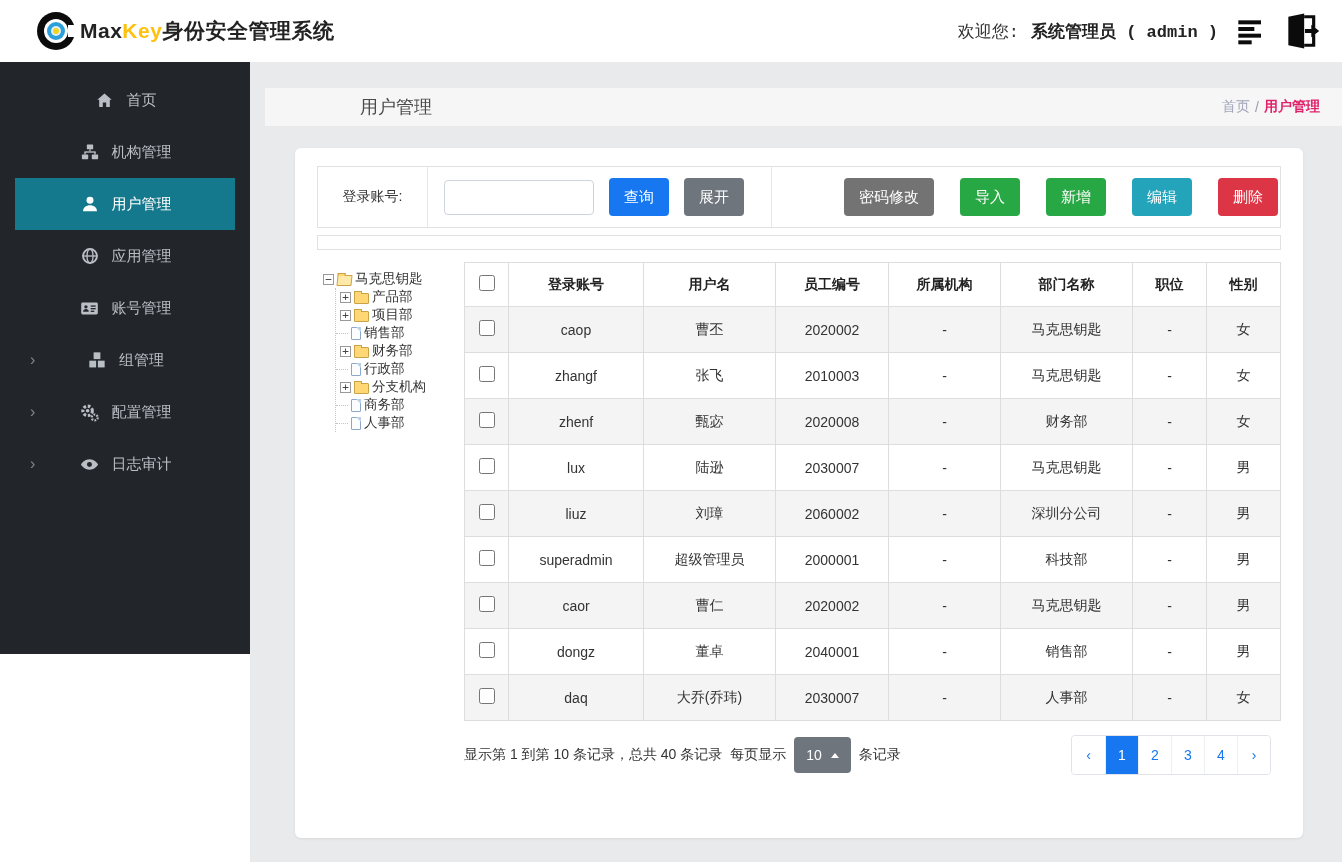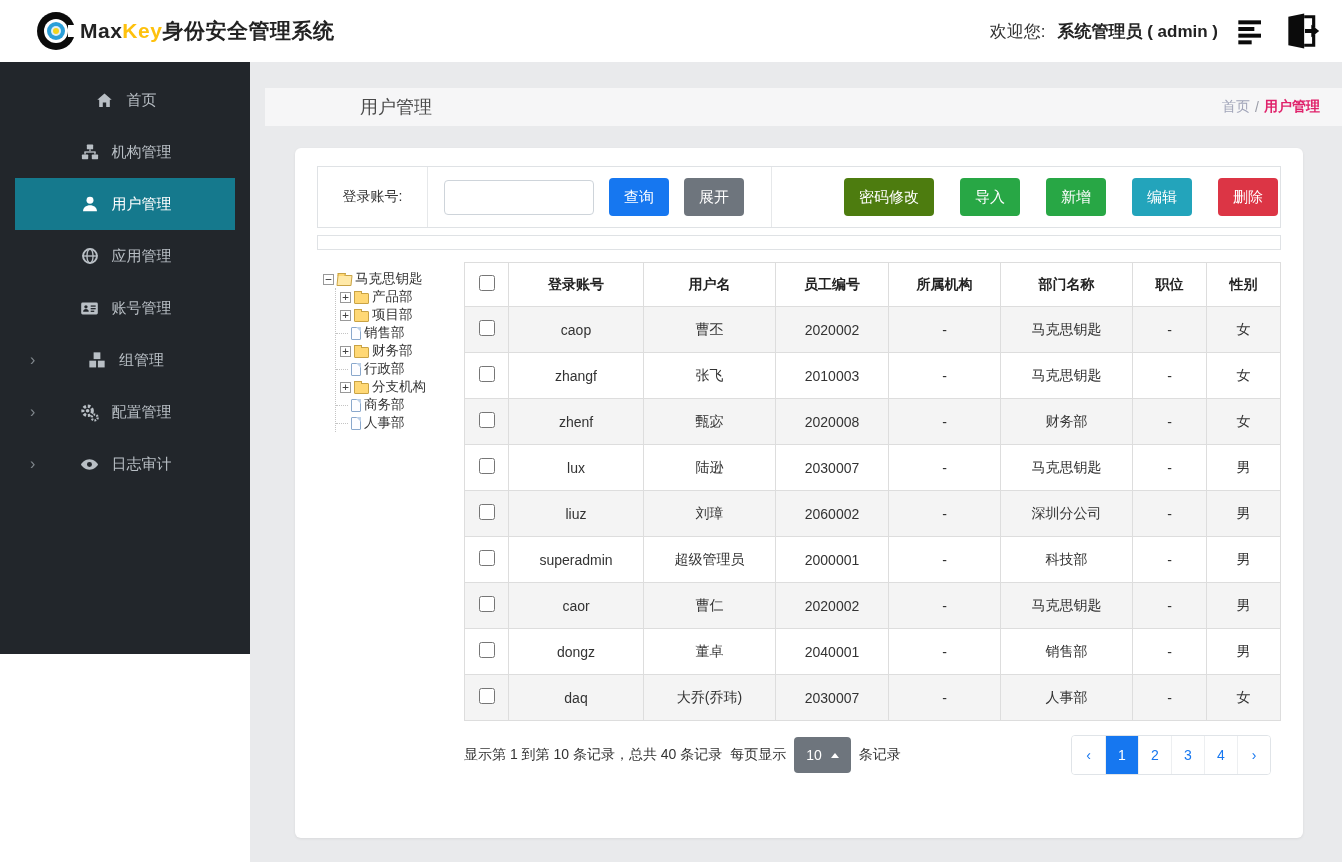"欢迎您:" .header-right { font-family: none -> Liberation Mono, monospace }
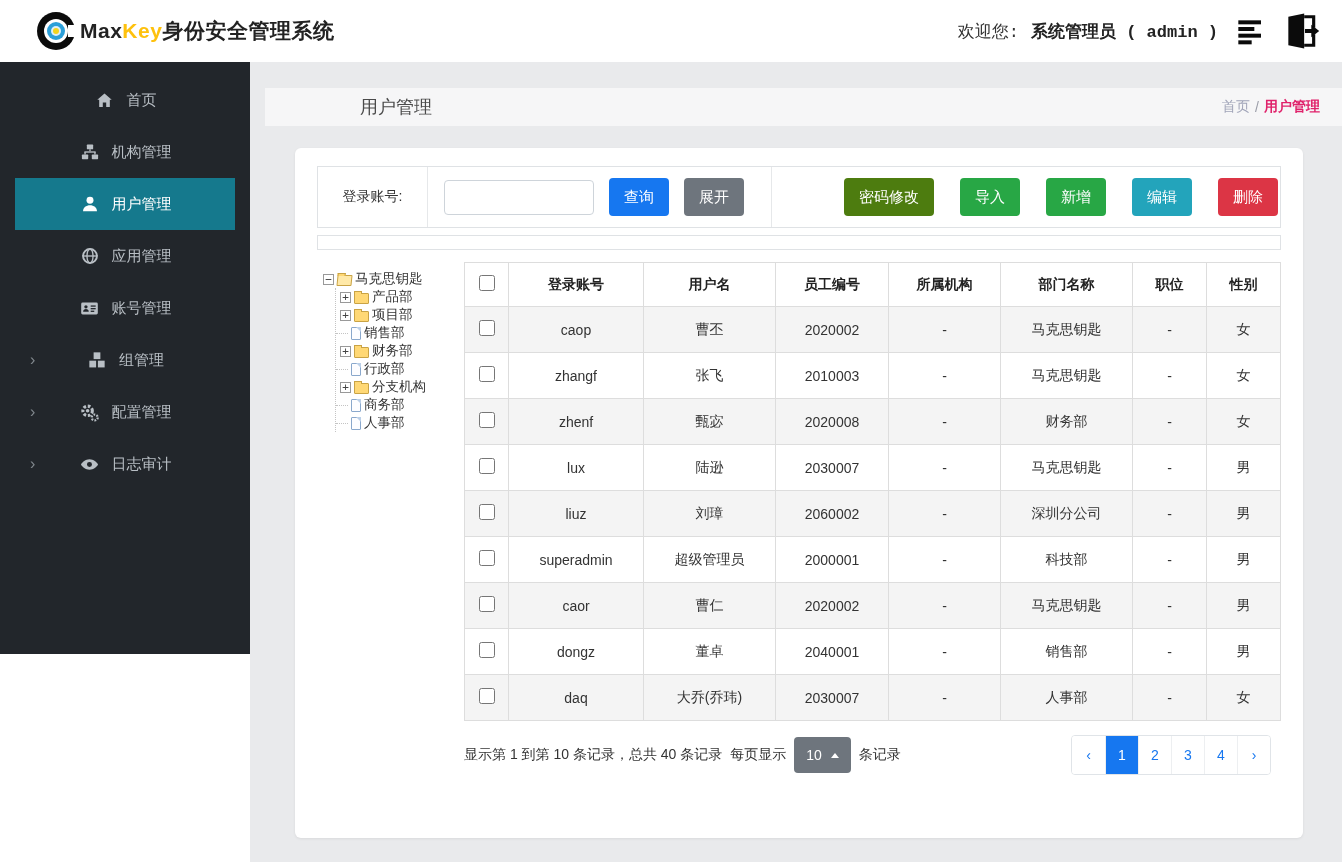"密码修改" .btn-warning { background: #4d7c0f -> #737373 }
